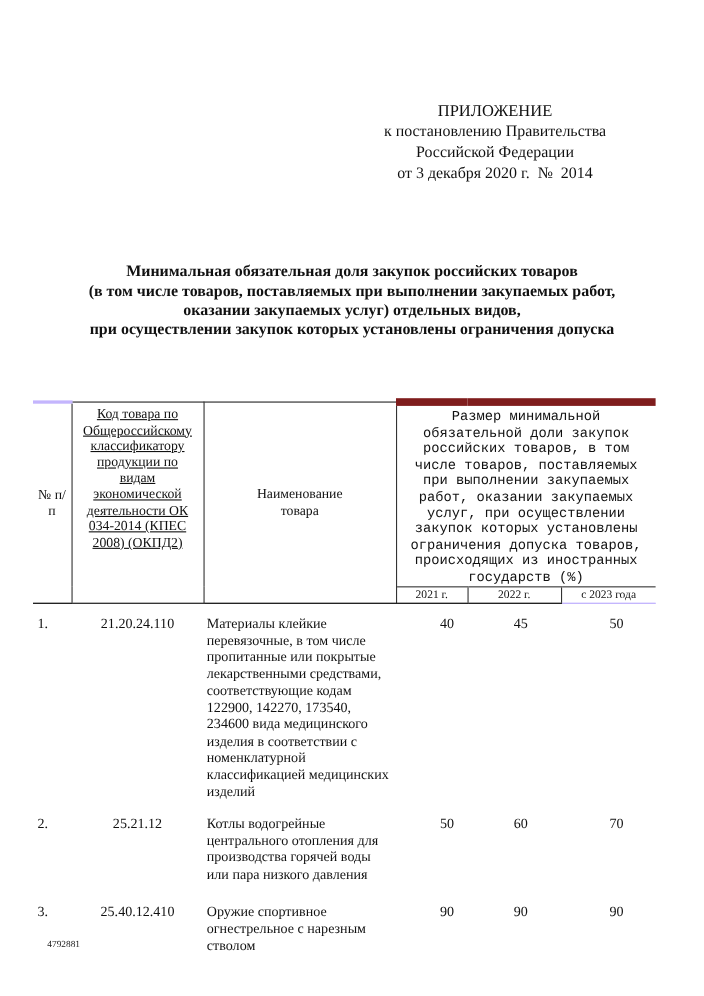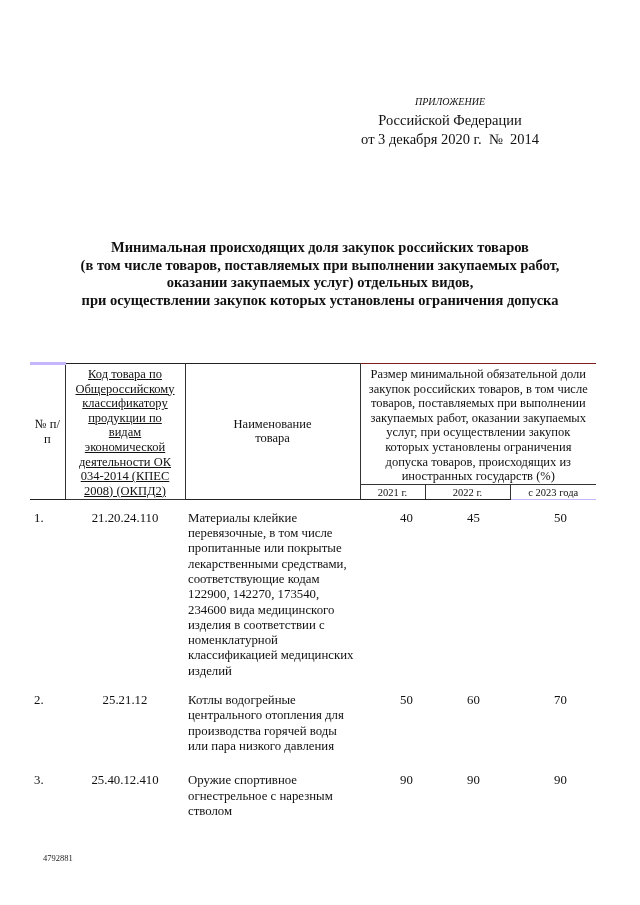"ПРИЛОЖЕНИЕ" div { font-size: 10px -> 15px; font-style: italic -> none }
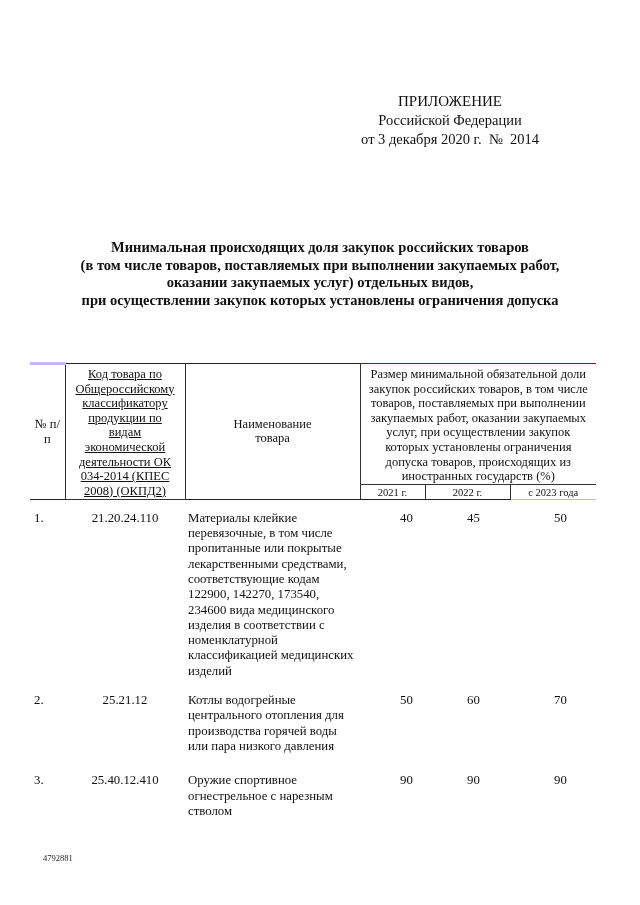"к постановлению Правительства" div { html: none -> <div>к постановлению Правительства</div> }
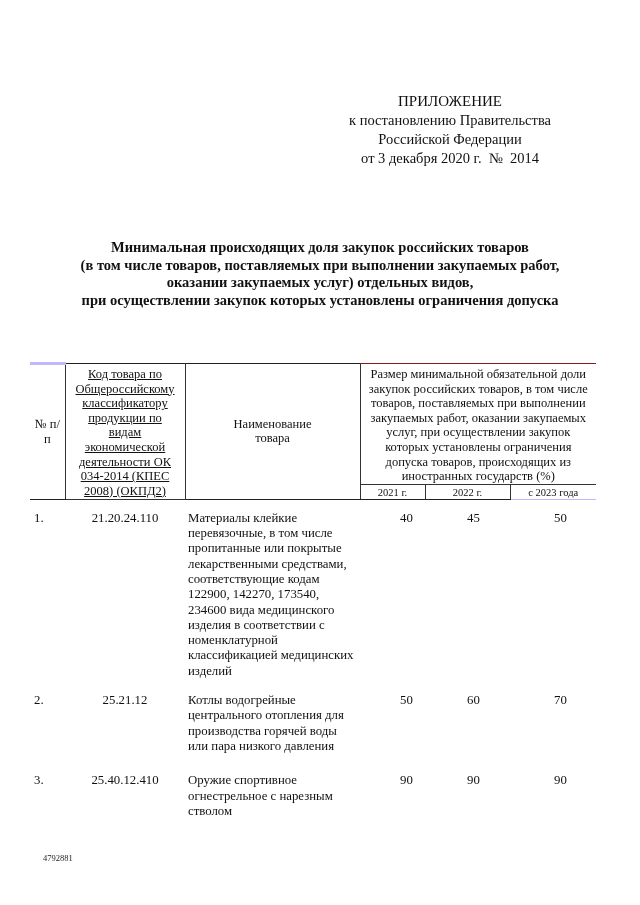"Минимальная происходящих доля закупок" div { text: происходящих -> обязательная }
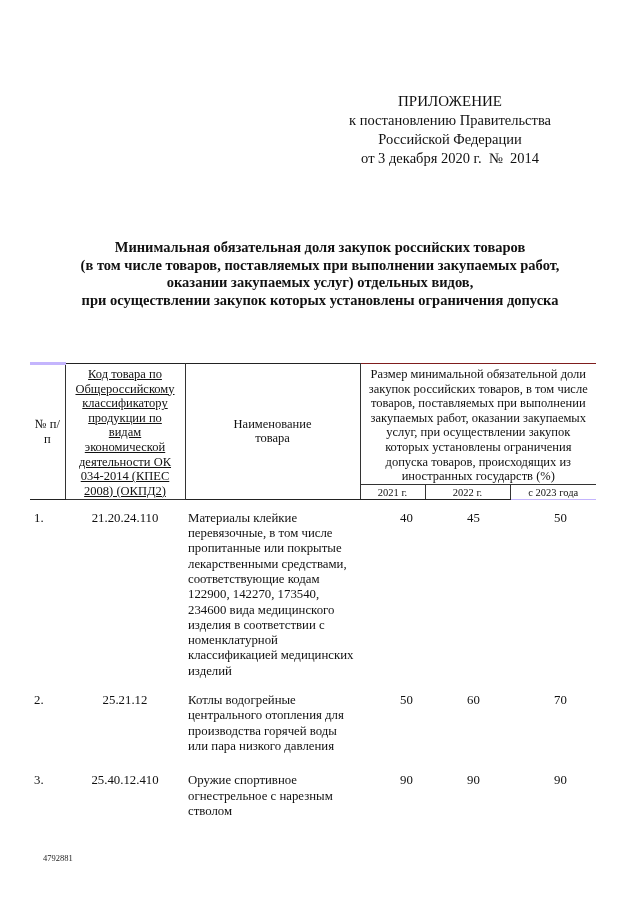"Размер минимальной обязательной доли" .hdr-pct { border-top: 1px solid #7f1d1d -> 7px solid #7f1d1d; font-family: none -> Liberation Mono, monospace }
